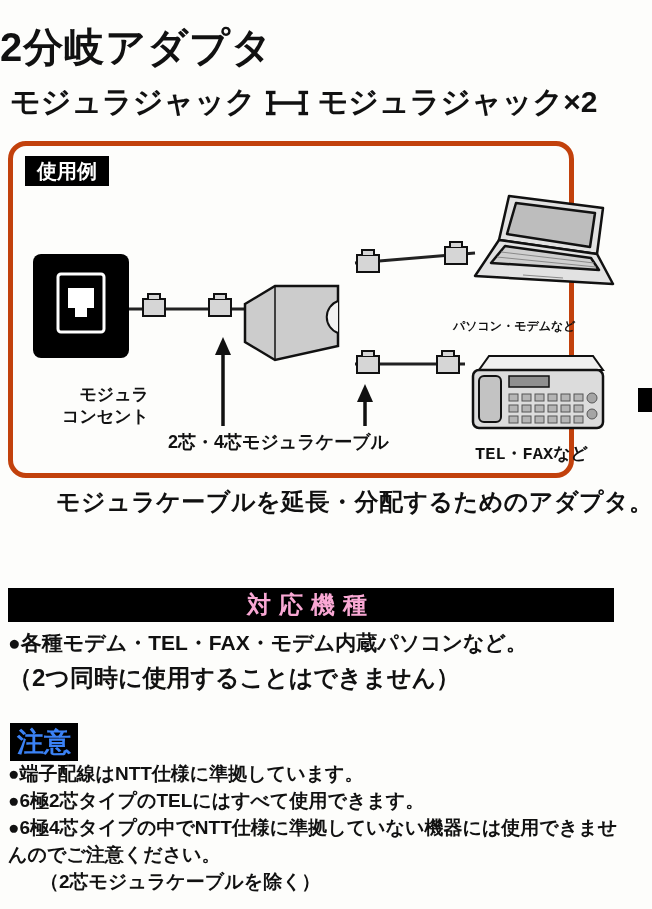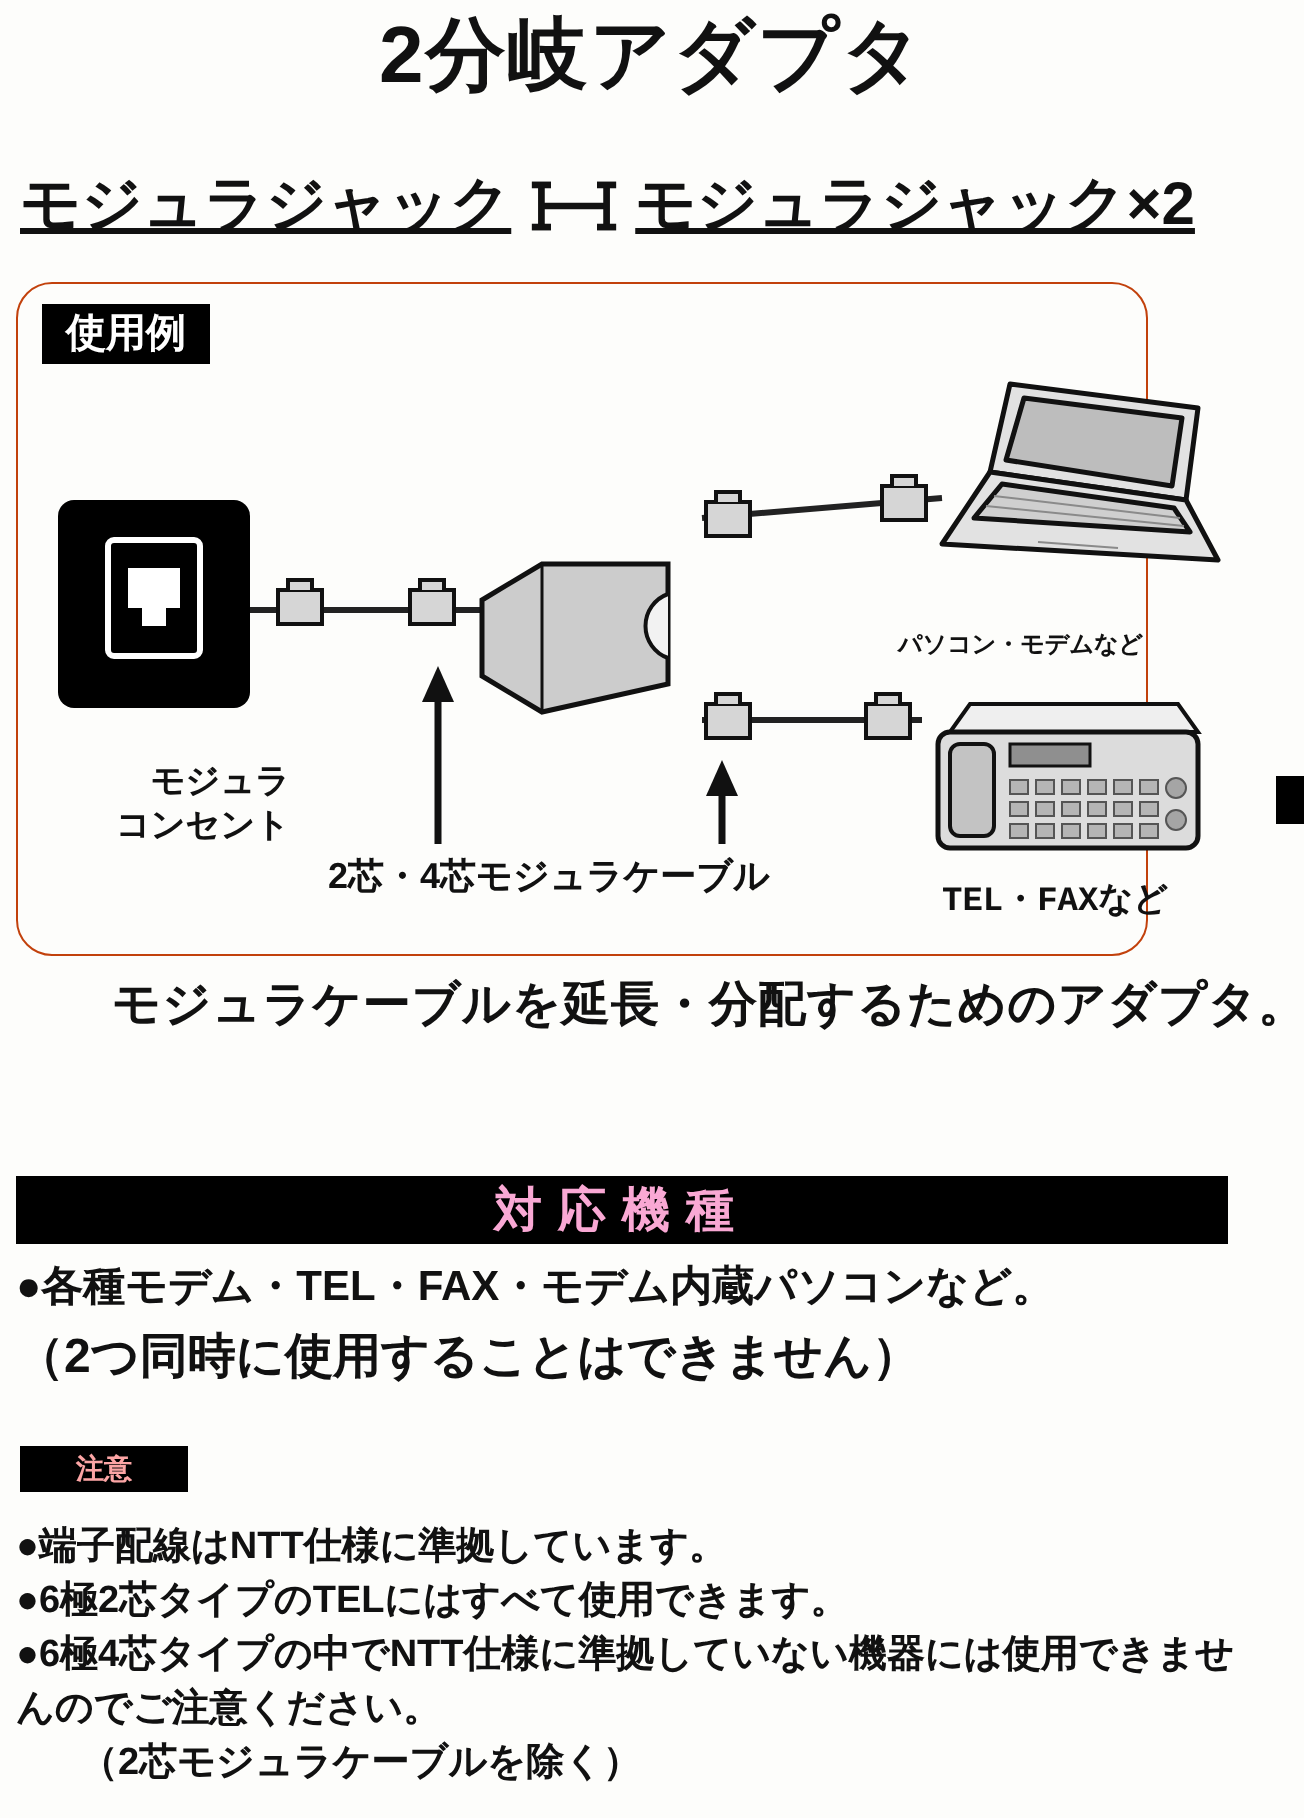"2分岐アダプタ" .title { text-align: center -> left; top: 0 -> 20px }
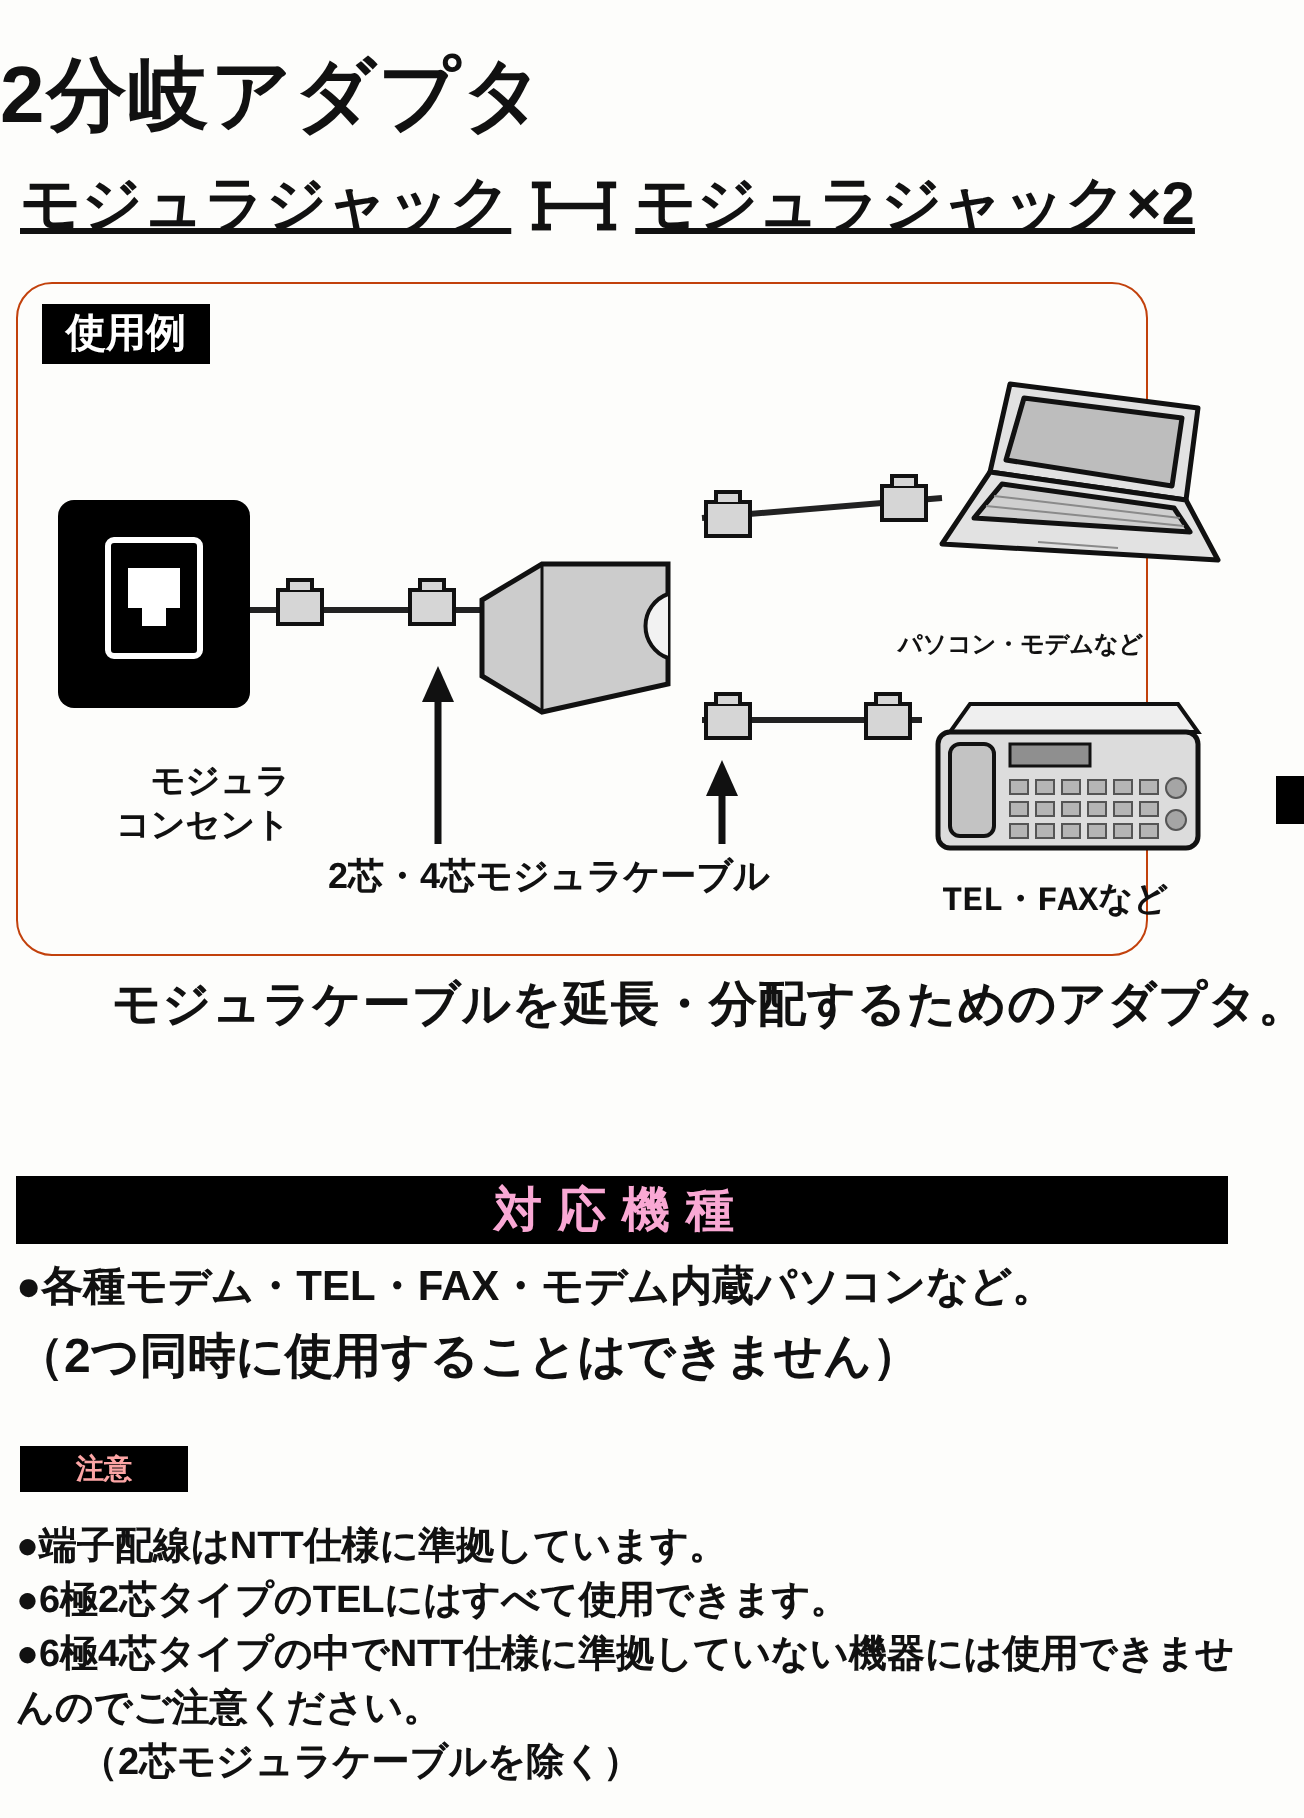"モジュラジャック" .subtitle { text-decoration: underline -> none }
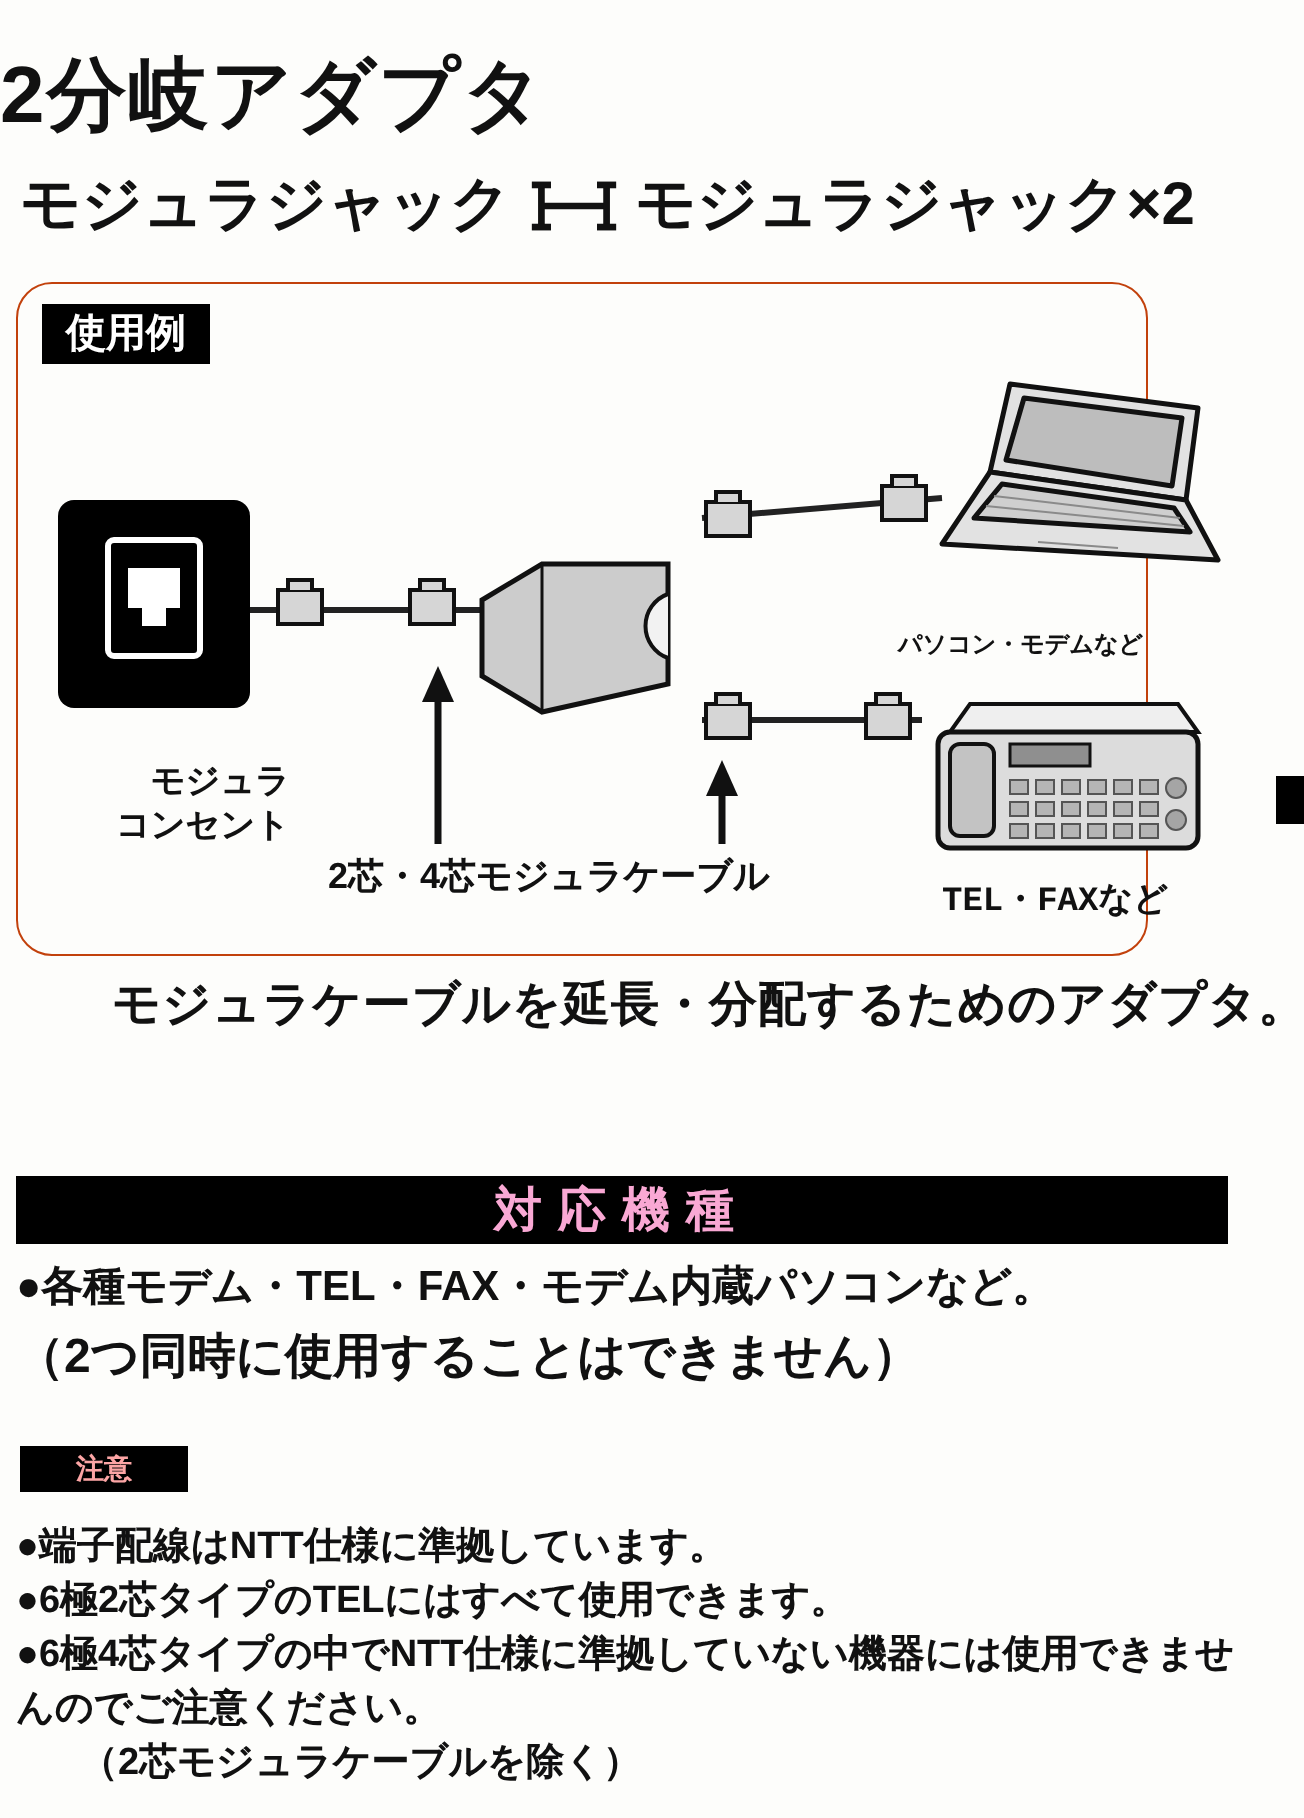"使用例" .diagram-box { border: 1px solid #c2410c -> 5px solid #c2410c }
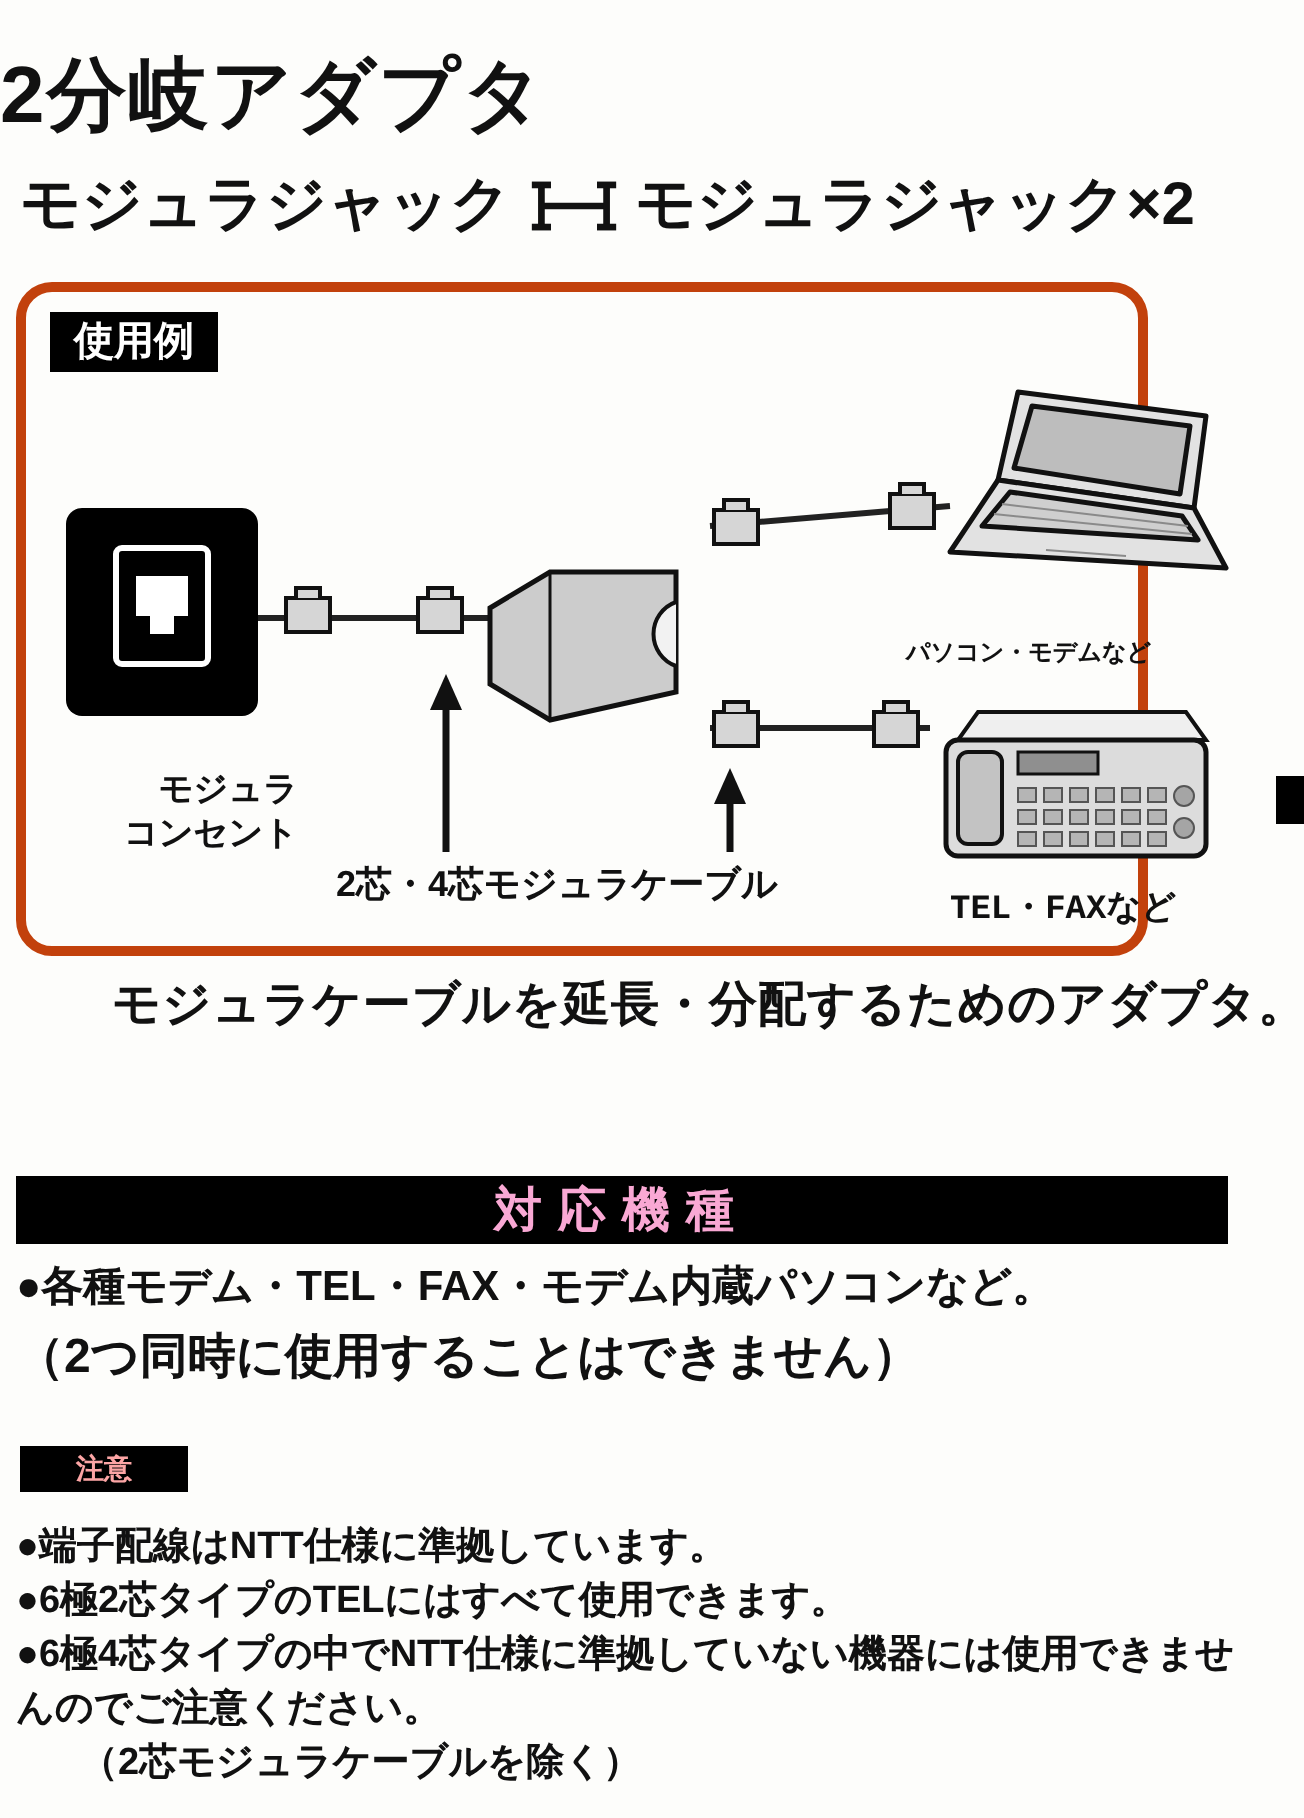"注意" .notice-badge { color: #fca5a5 -> #3b82f6; font-size: 14px -> 27px; padding: 3px 28px -> 3px 7px }
